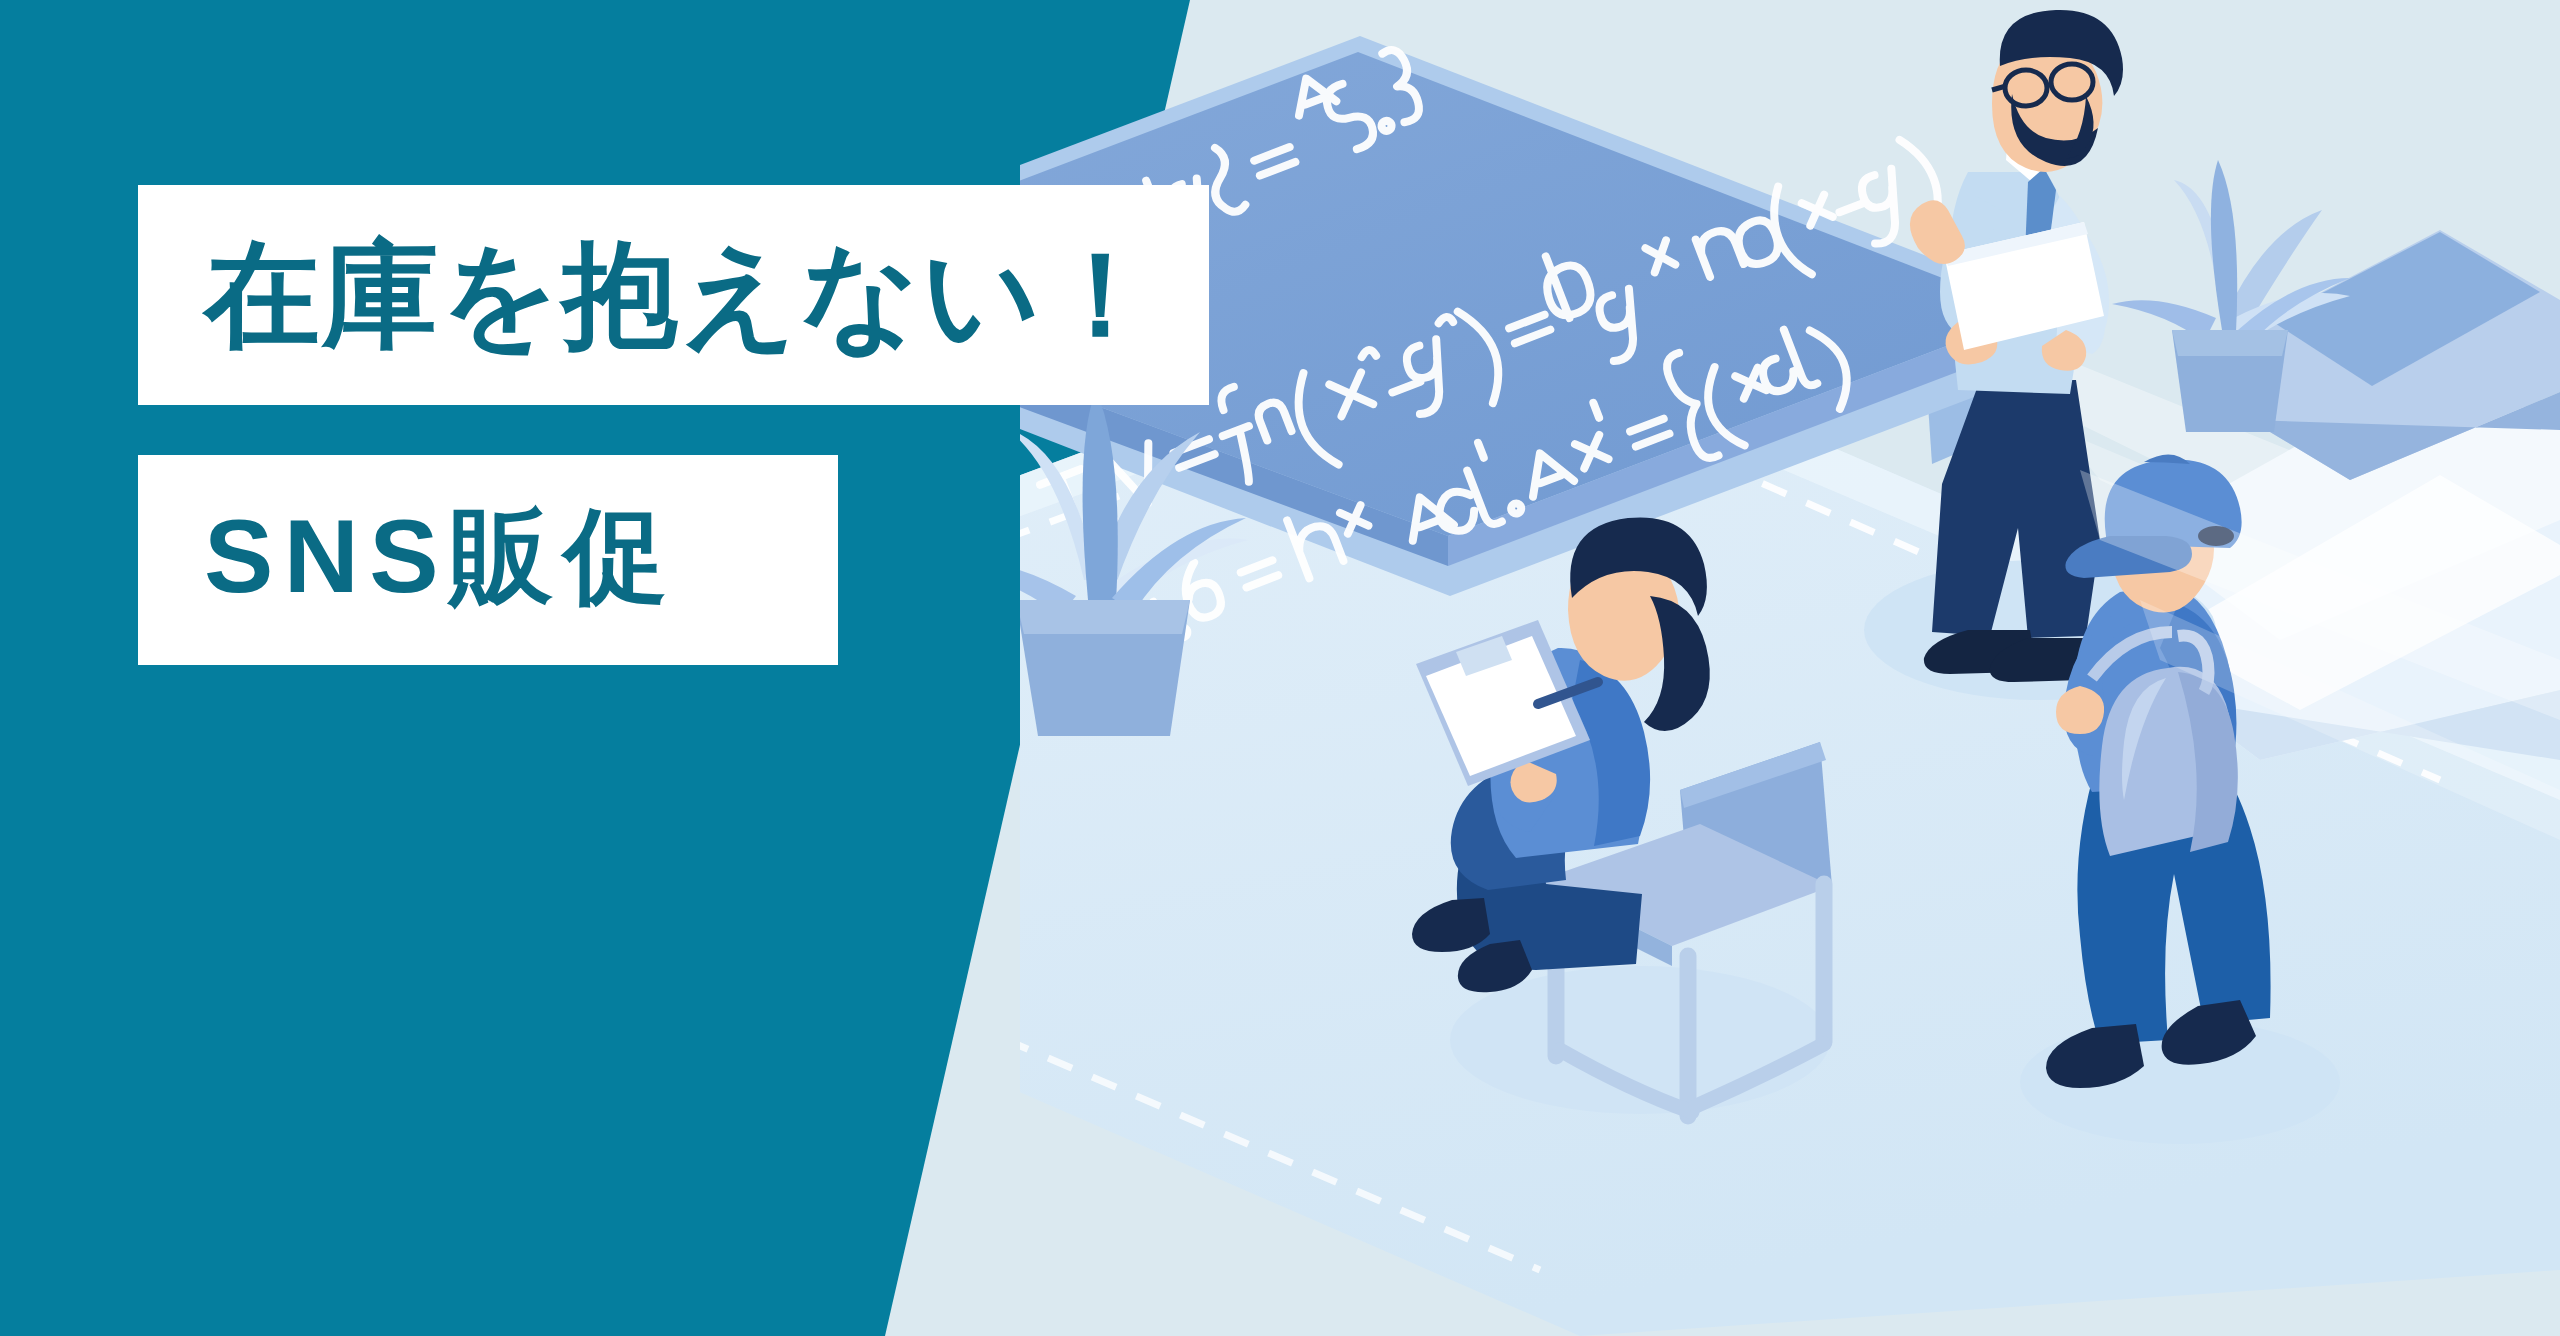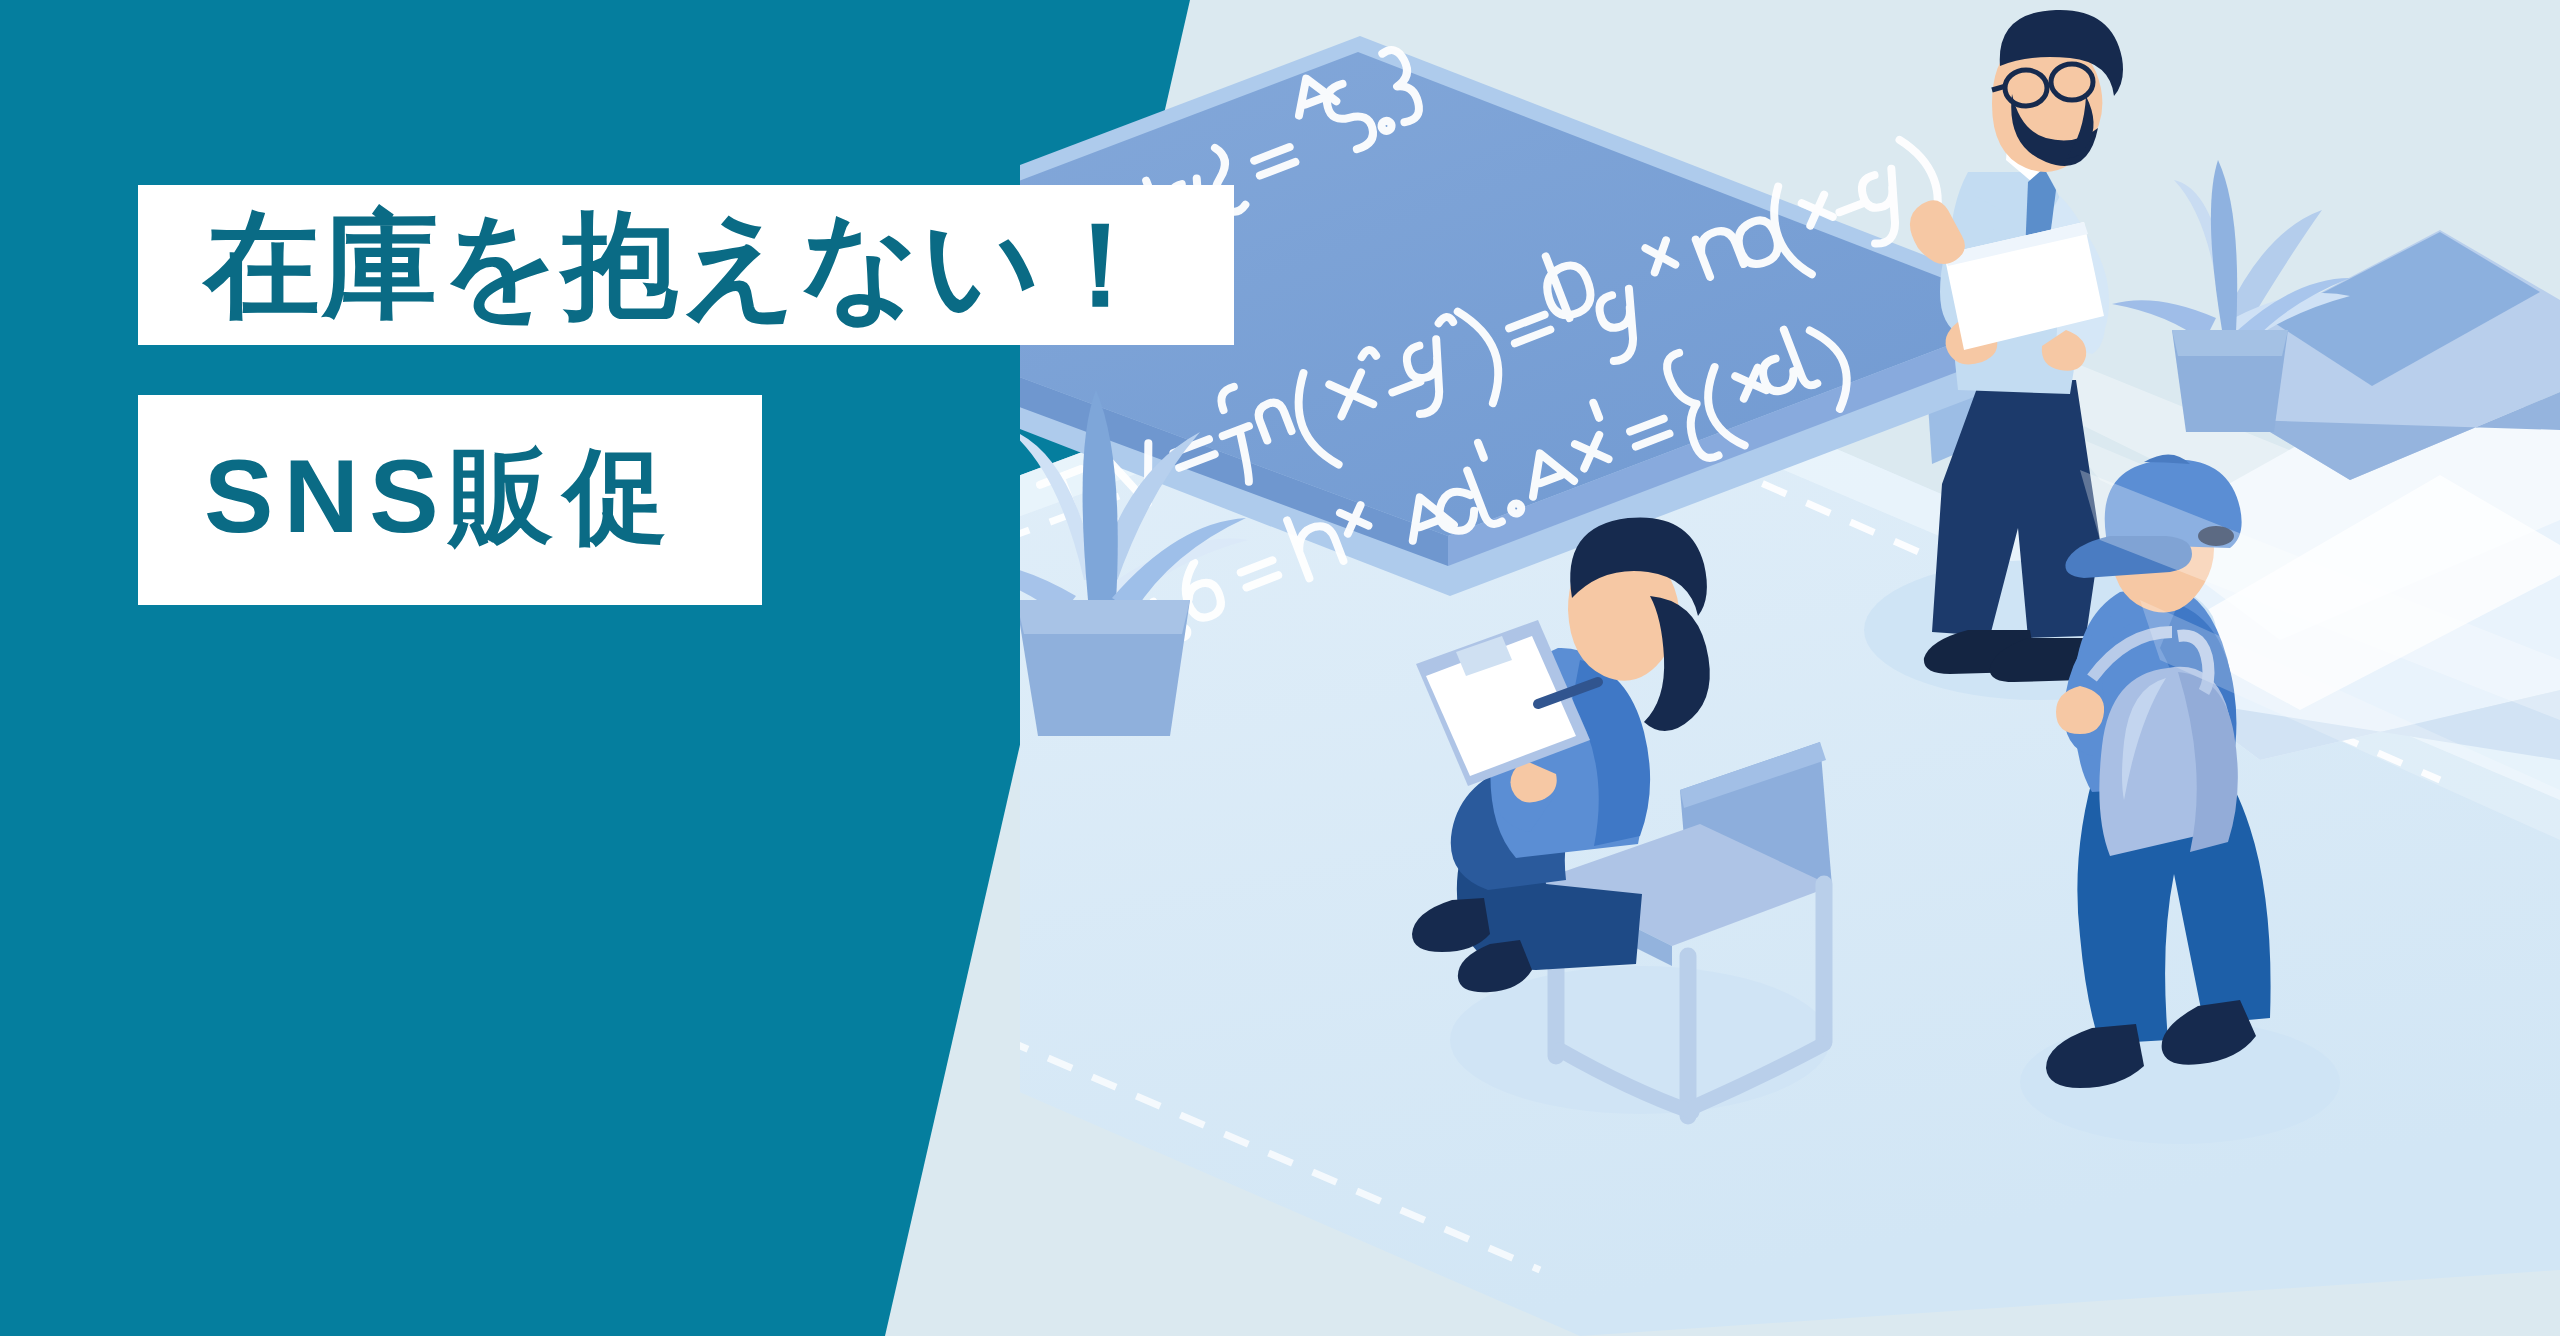"在庫を抱えない！" .title-box.one { height: 160px -> 220px; padding: 0 73px 0 66px -> 0 48px 0 66px }
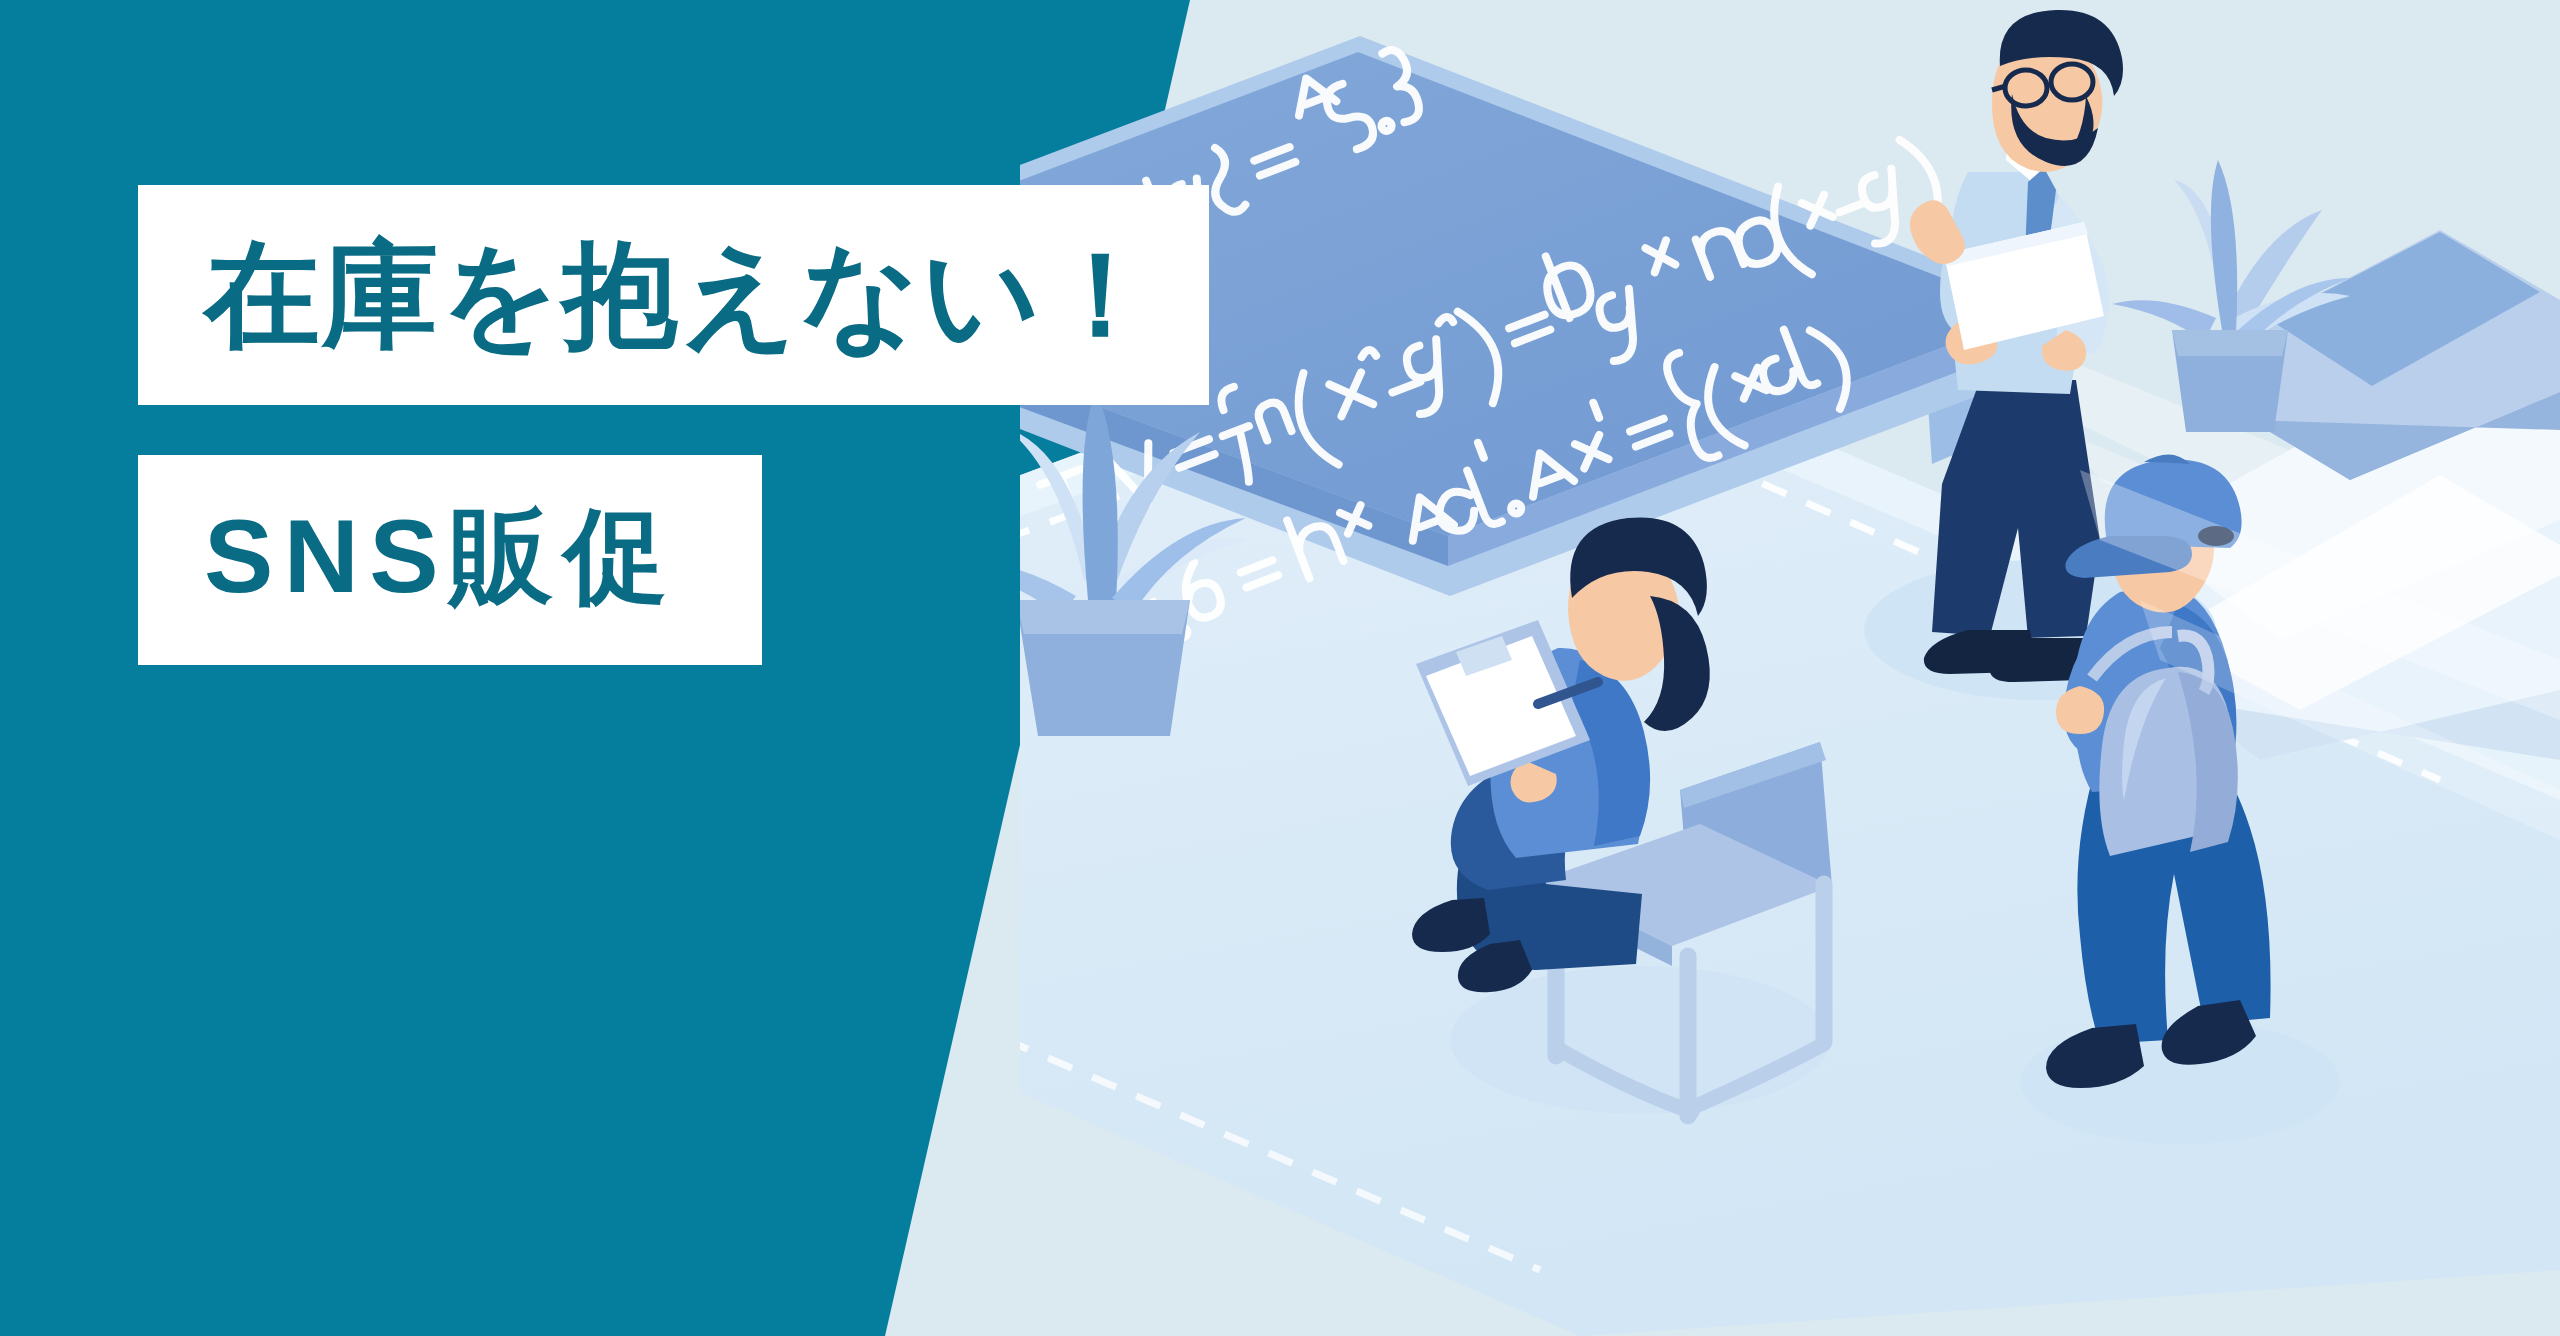"SNS販促" .title-box.two { width: 624px -> 700px }
